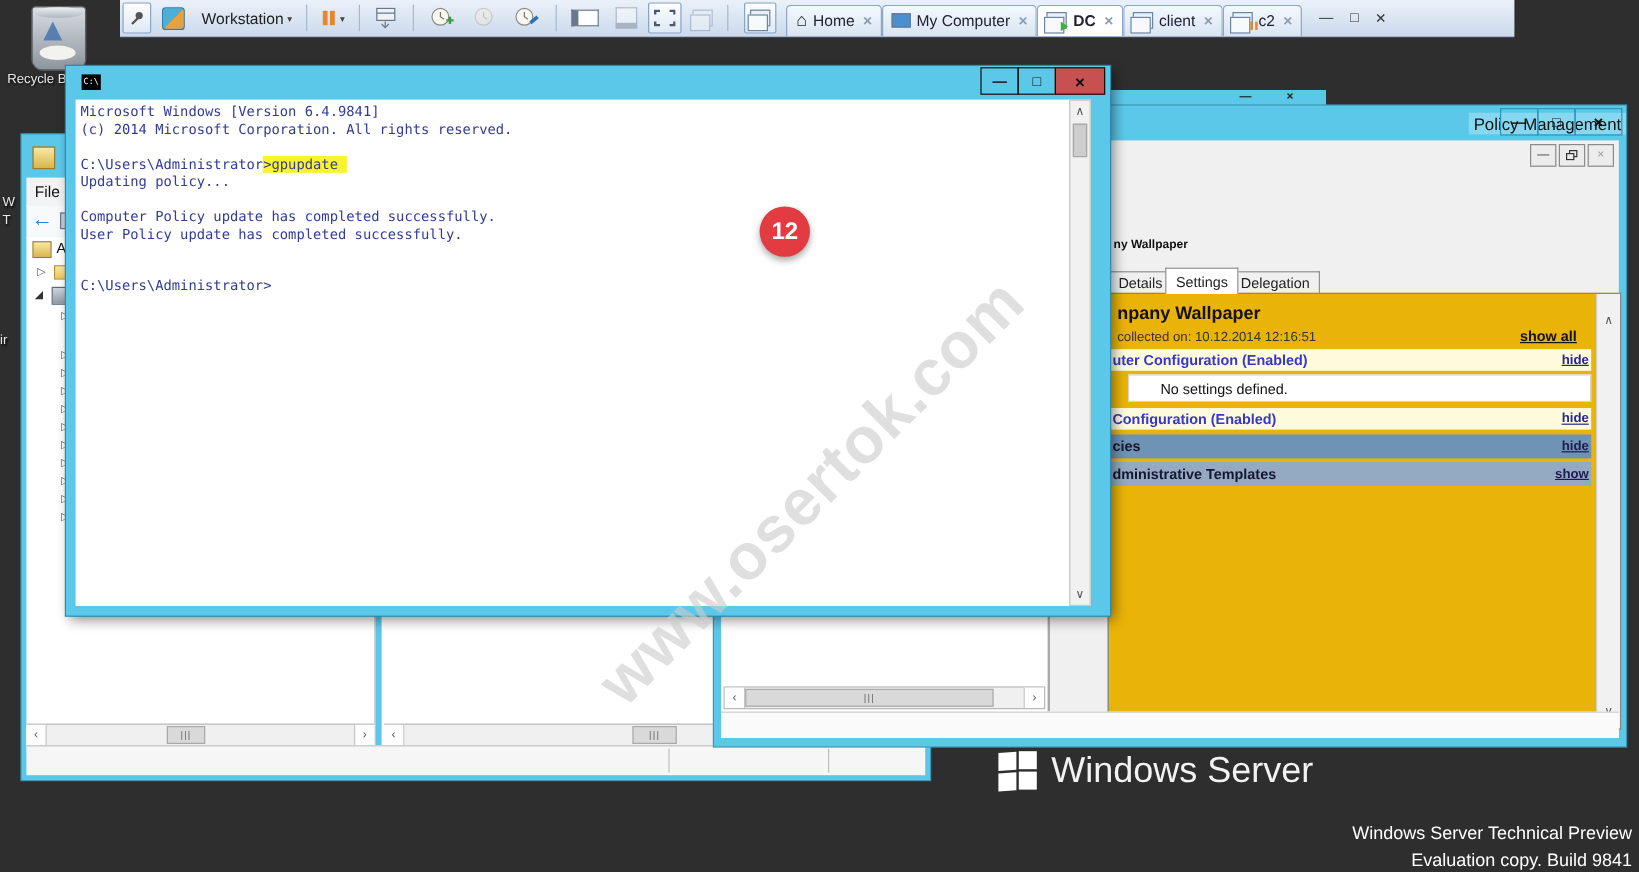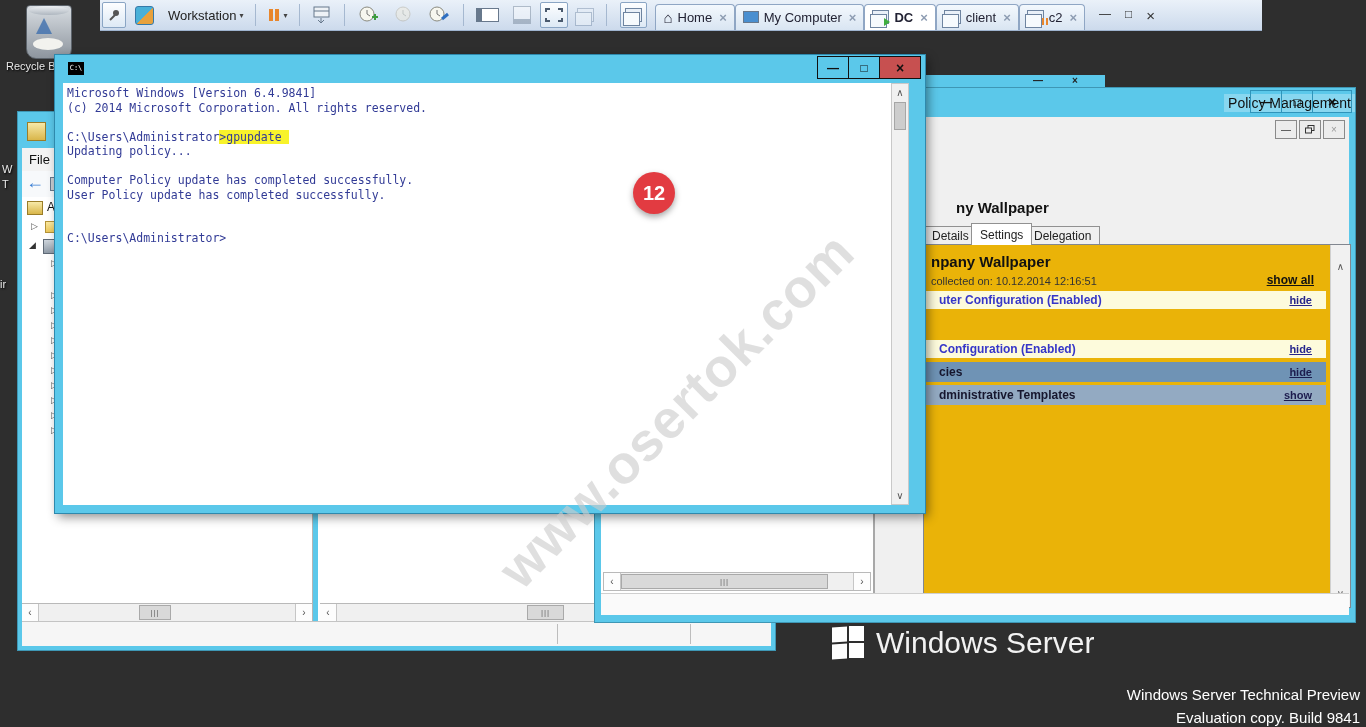"ny Wallpaper" div { font-size: 15px -> 10px; margin-left: 28px -> none }
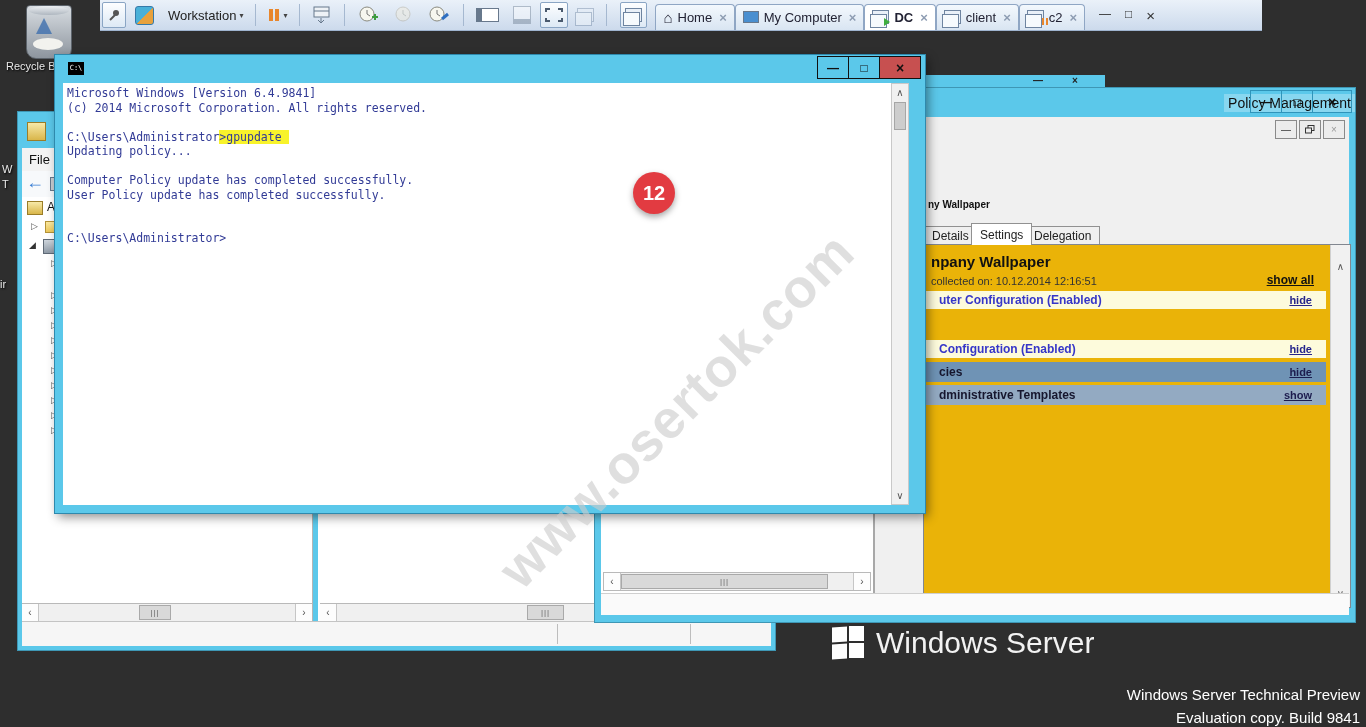"uter Configuration (Enabled)" .rbar { padding: 0 14px -> 0 2px }
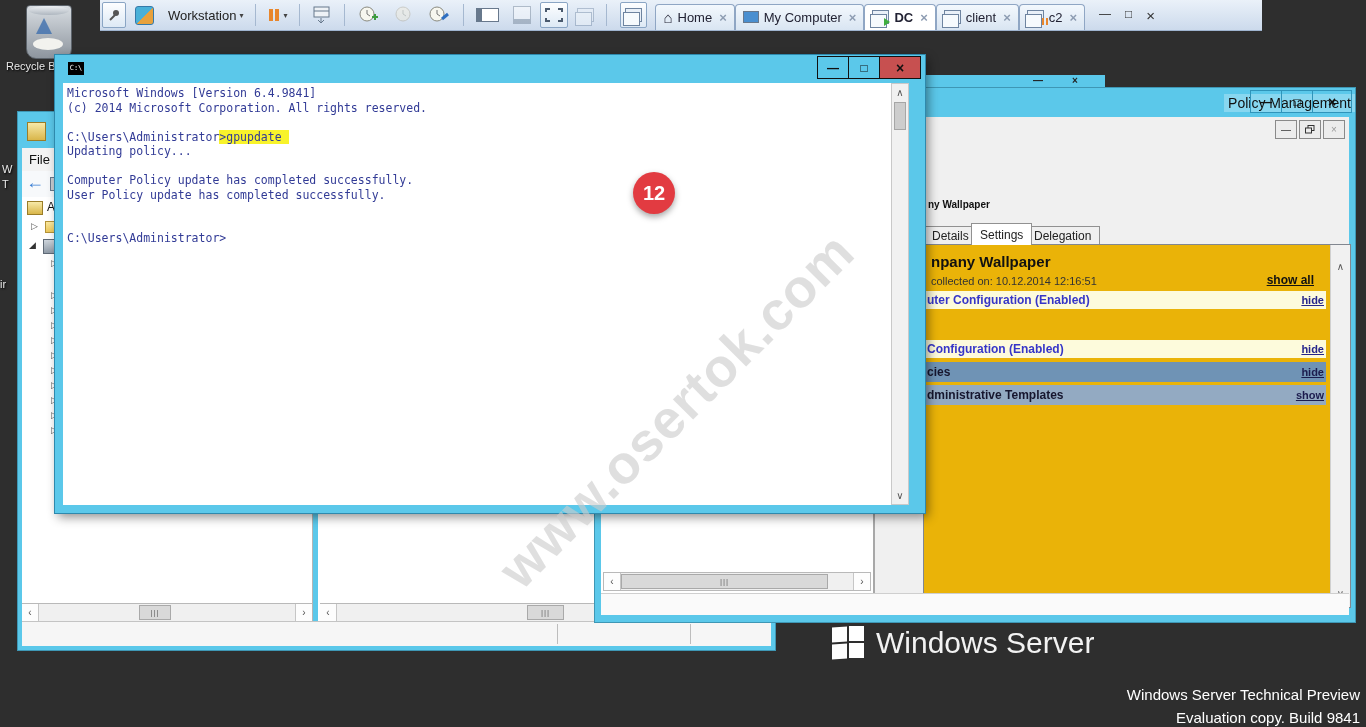"No settings defined." div.abs { html: none -> <div> <span>No settings defined.</span> </div> }
